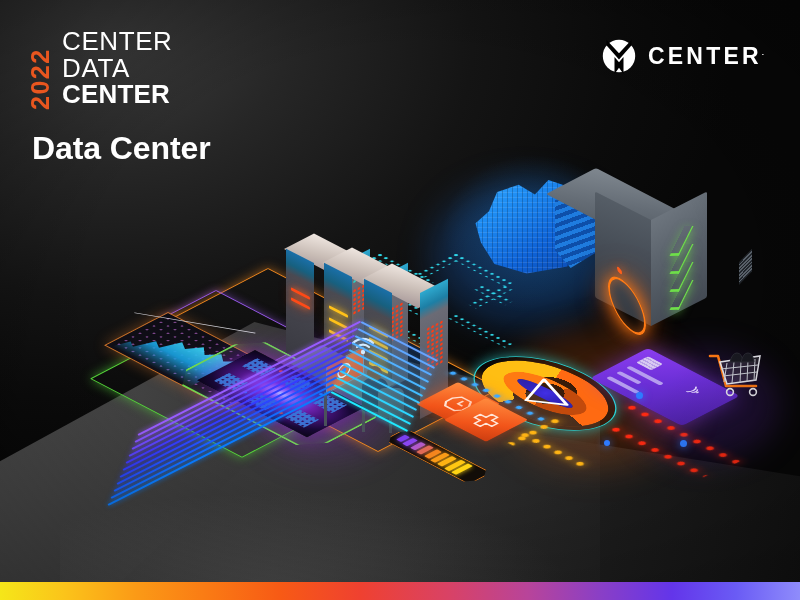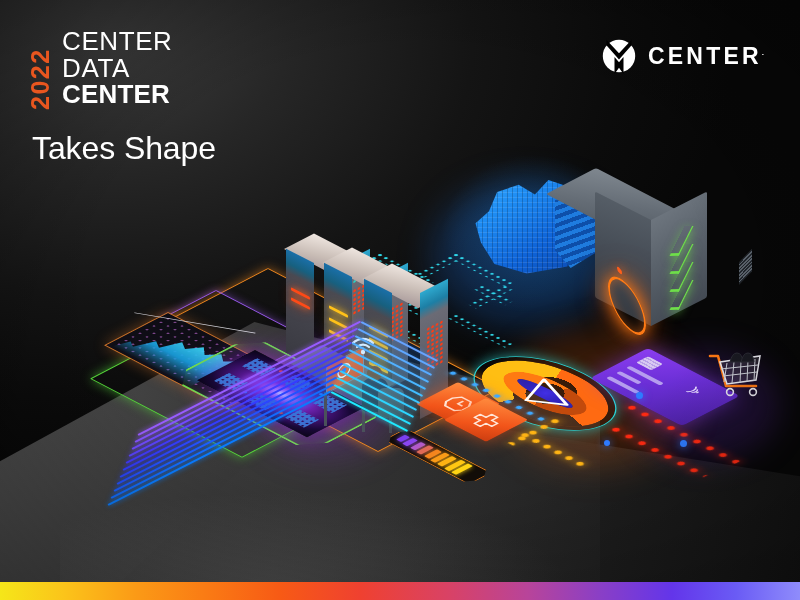"Data Center" div { html: none -> <div><b>Data Center</b></div> }
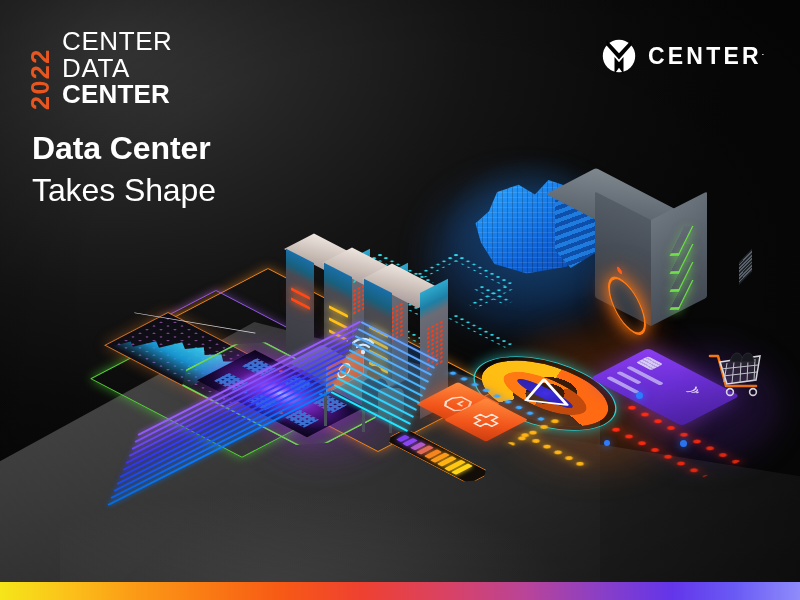"Takes Shape" div { html: <div><span>Takes Shape</span></div> -> none }
